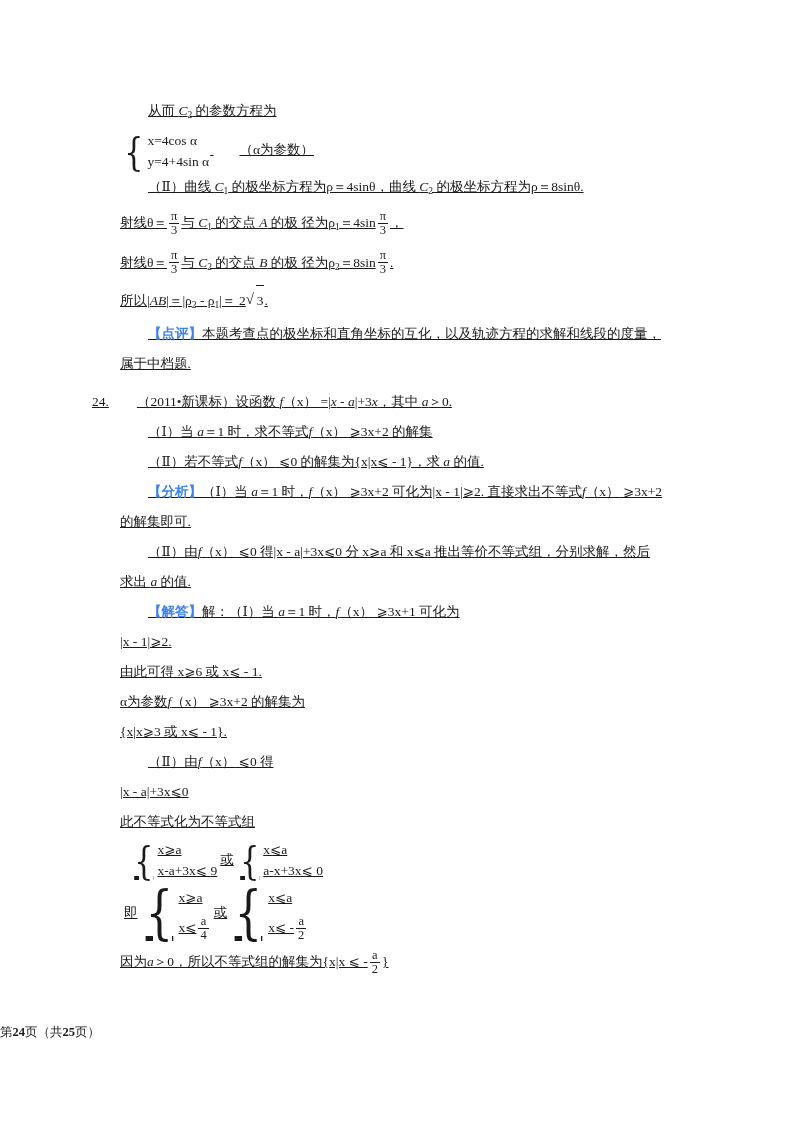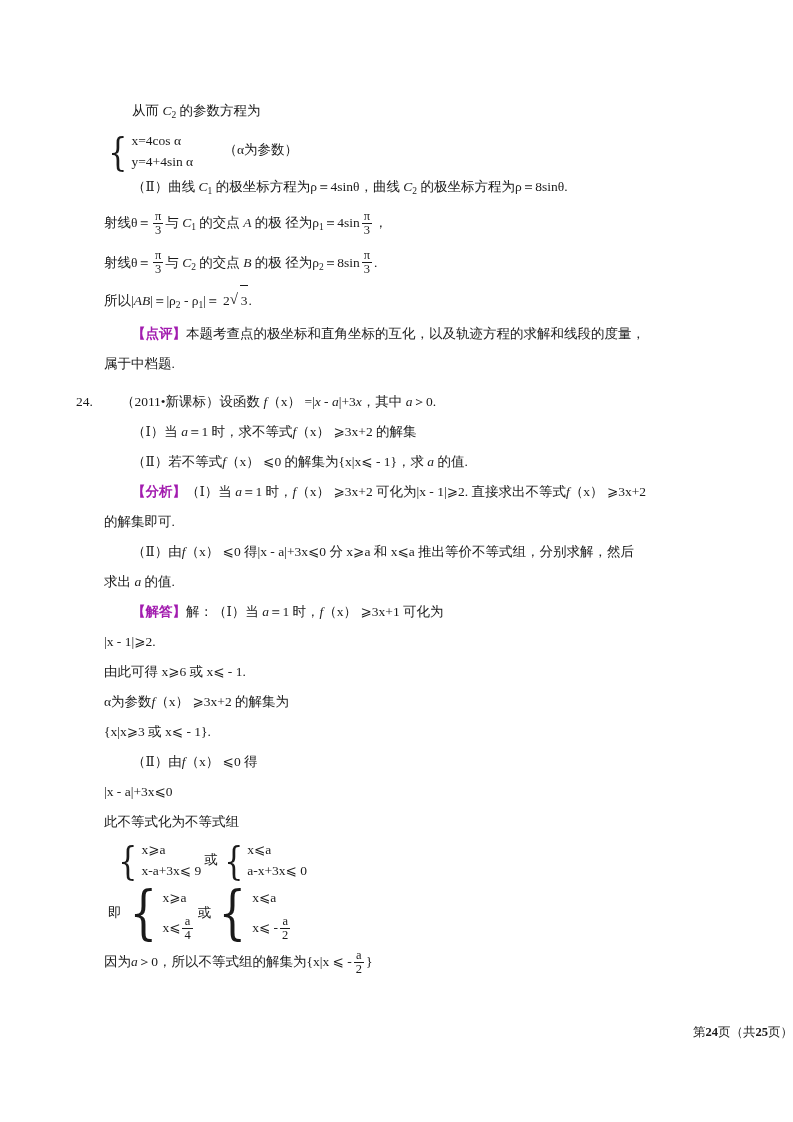"从而 C2 的参数方程为" .content { left: 104px -> 120px; text-decoration: none -> underline }
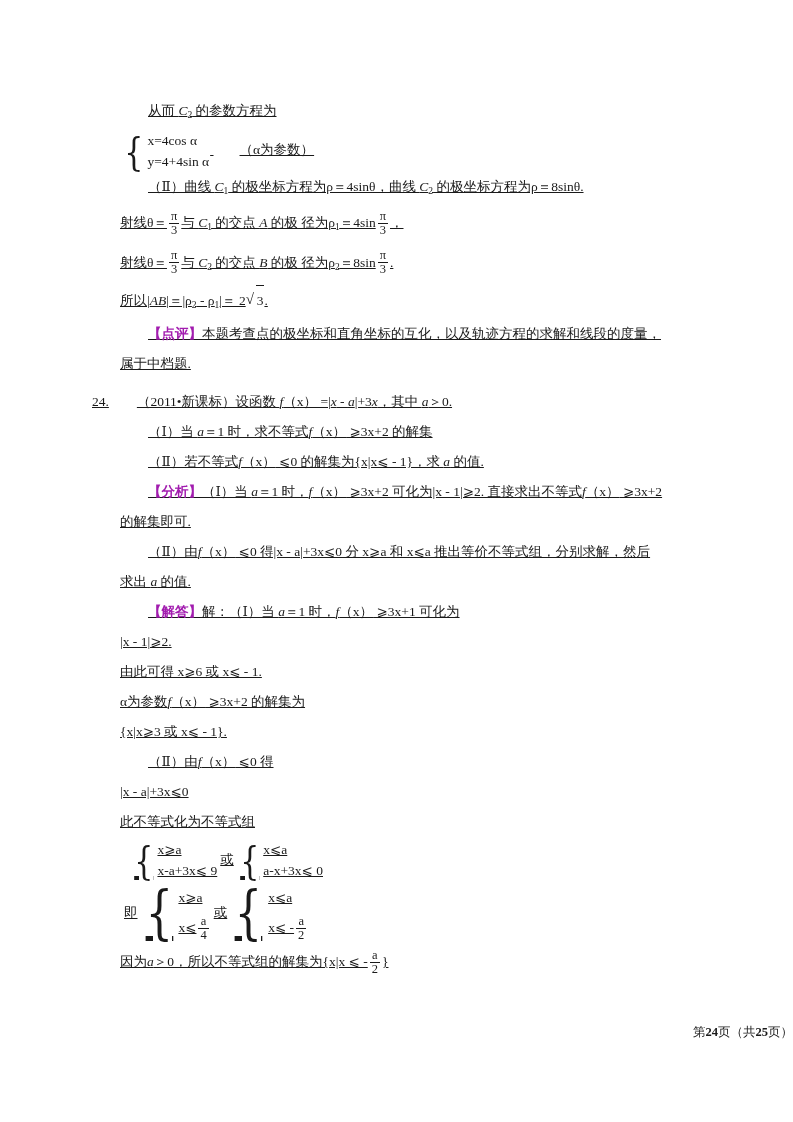"【点评】" .tag { color: #a21caf -> #3b82f6 }
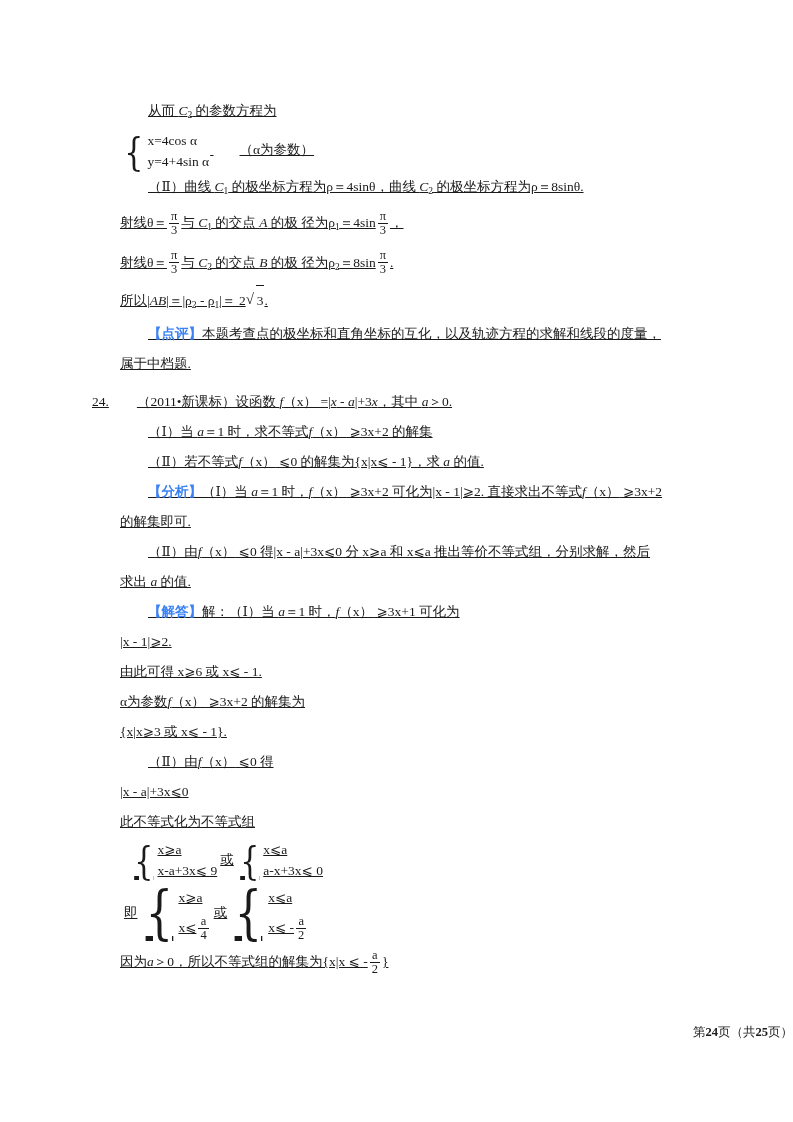"第24页（共25页）" .footer { text-align: right -> left }
